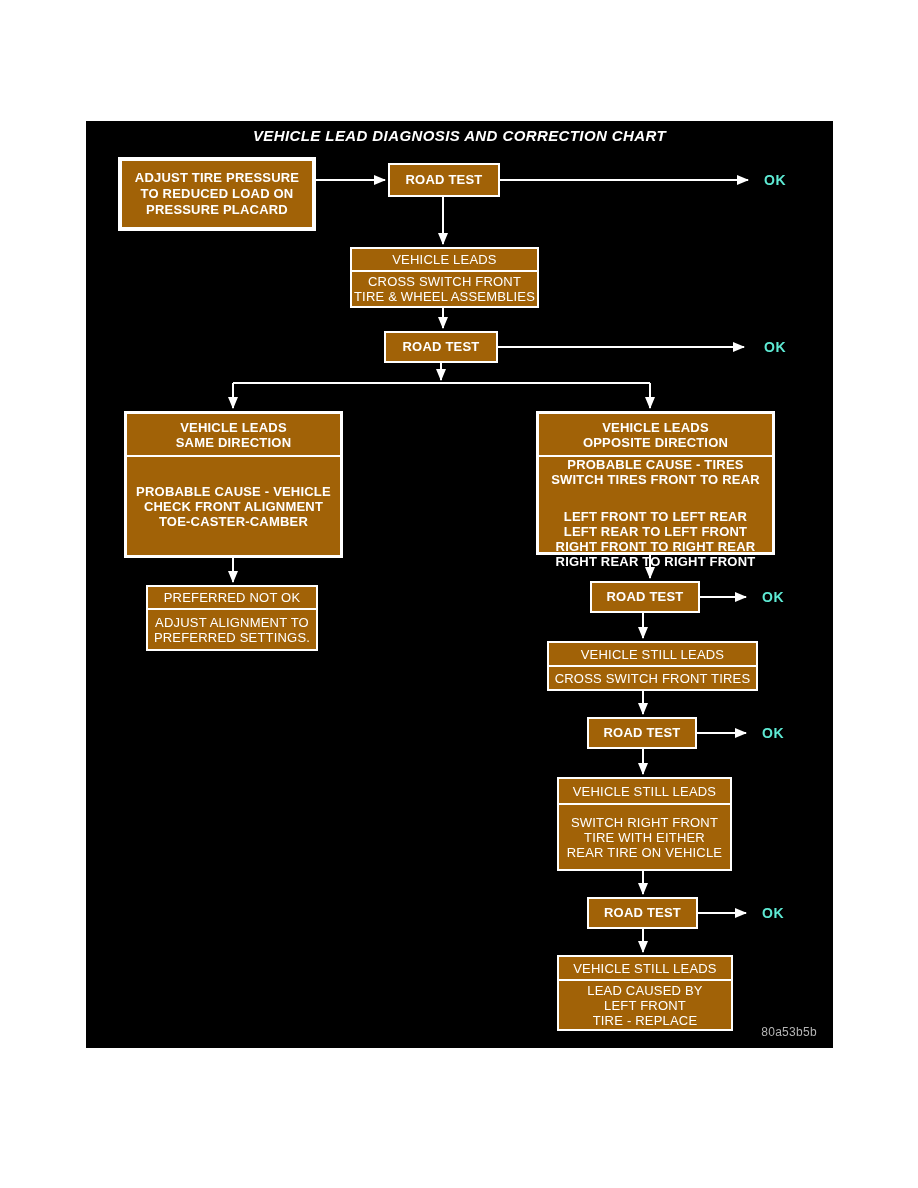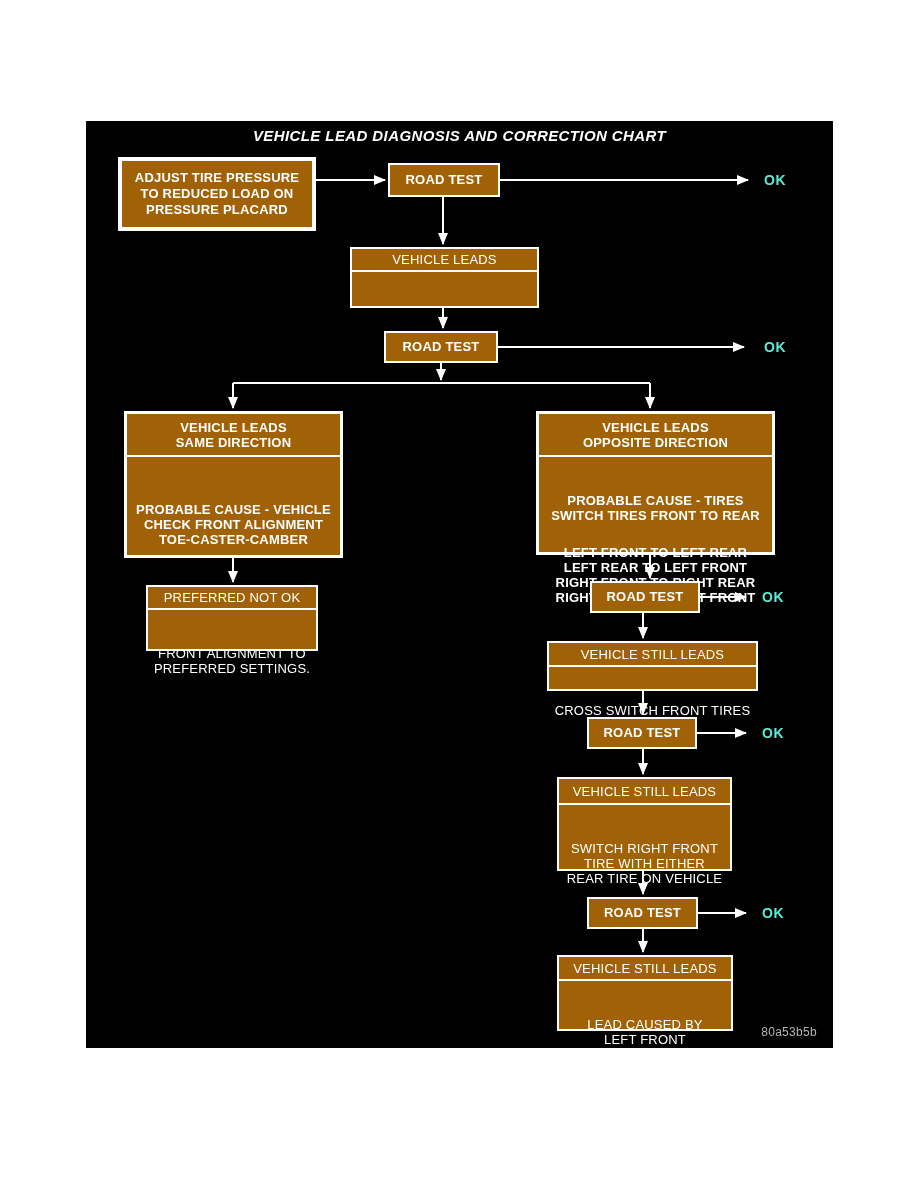"VEHICLE LEADS" .split { gap: 36px -> none }
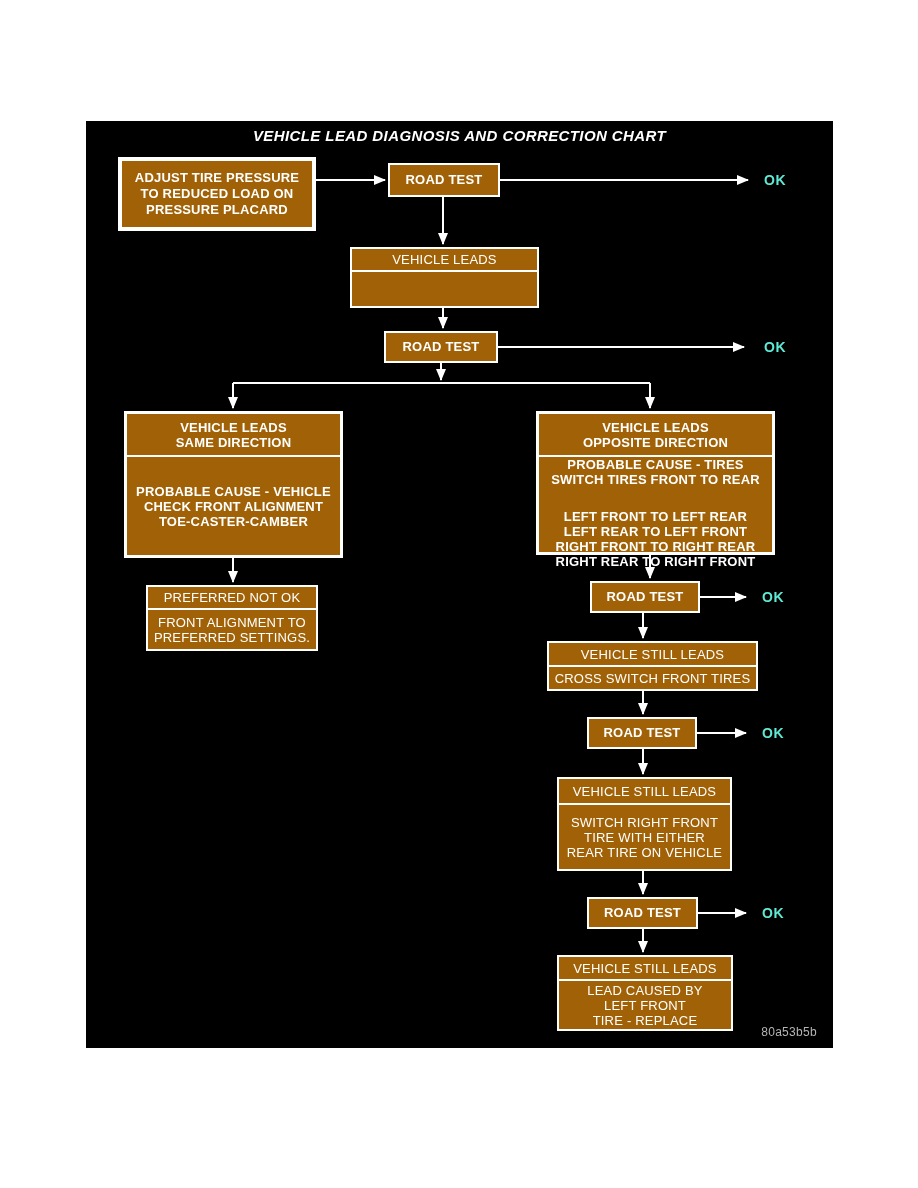"CROSS SWITCH FRONT" div.bdy { html: none -> <div>CROSS SWITCH FRONT TIRE &amp; WHEEL ASSEMBLIES</div> }
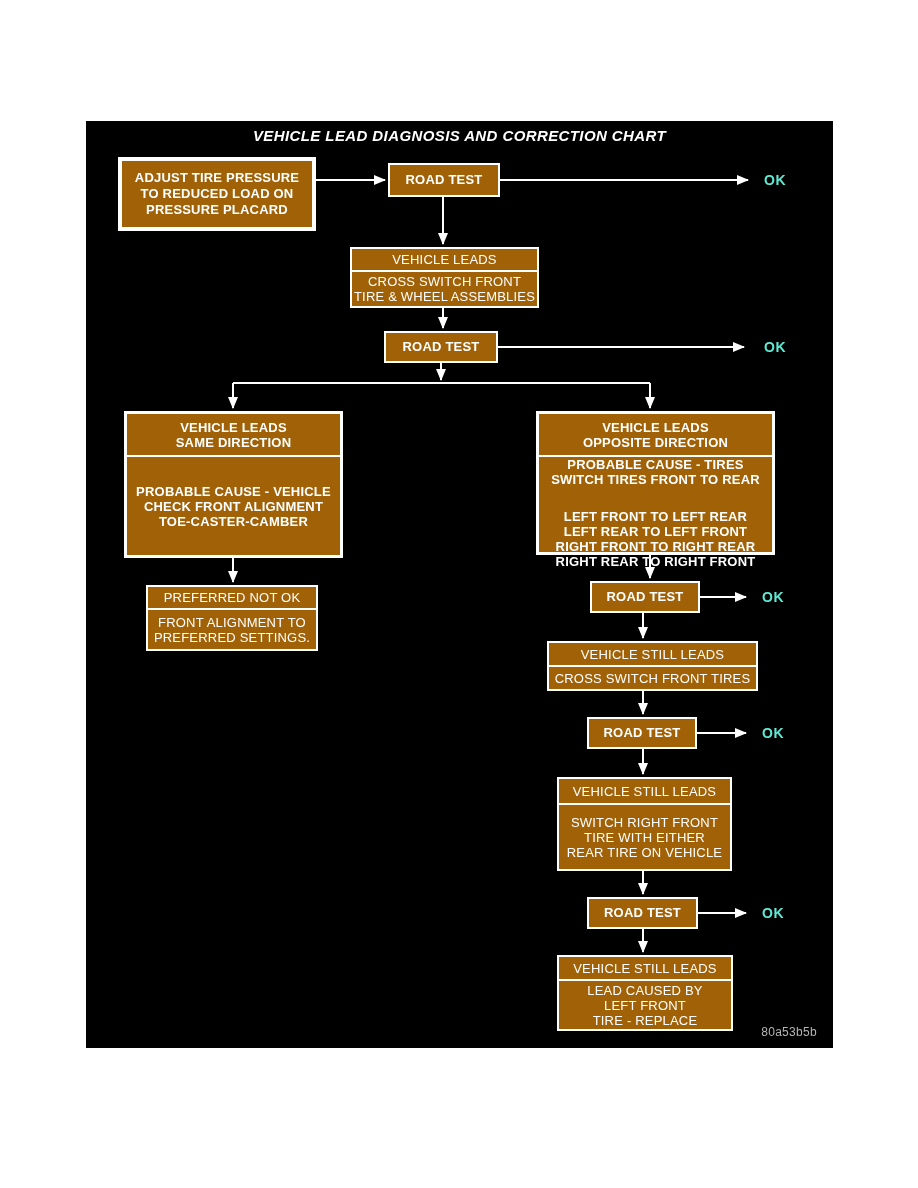"FRONT ALIGNMENT TO" div.bdy { text: FRONT -> ADJUST }
